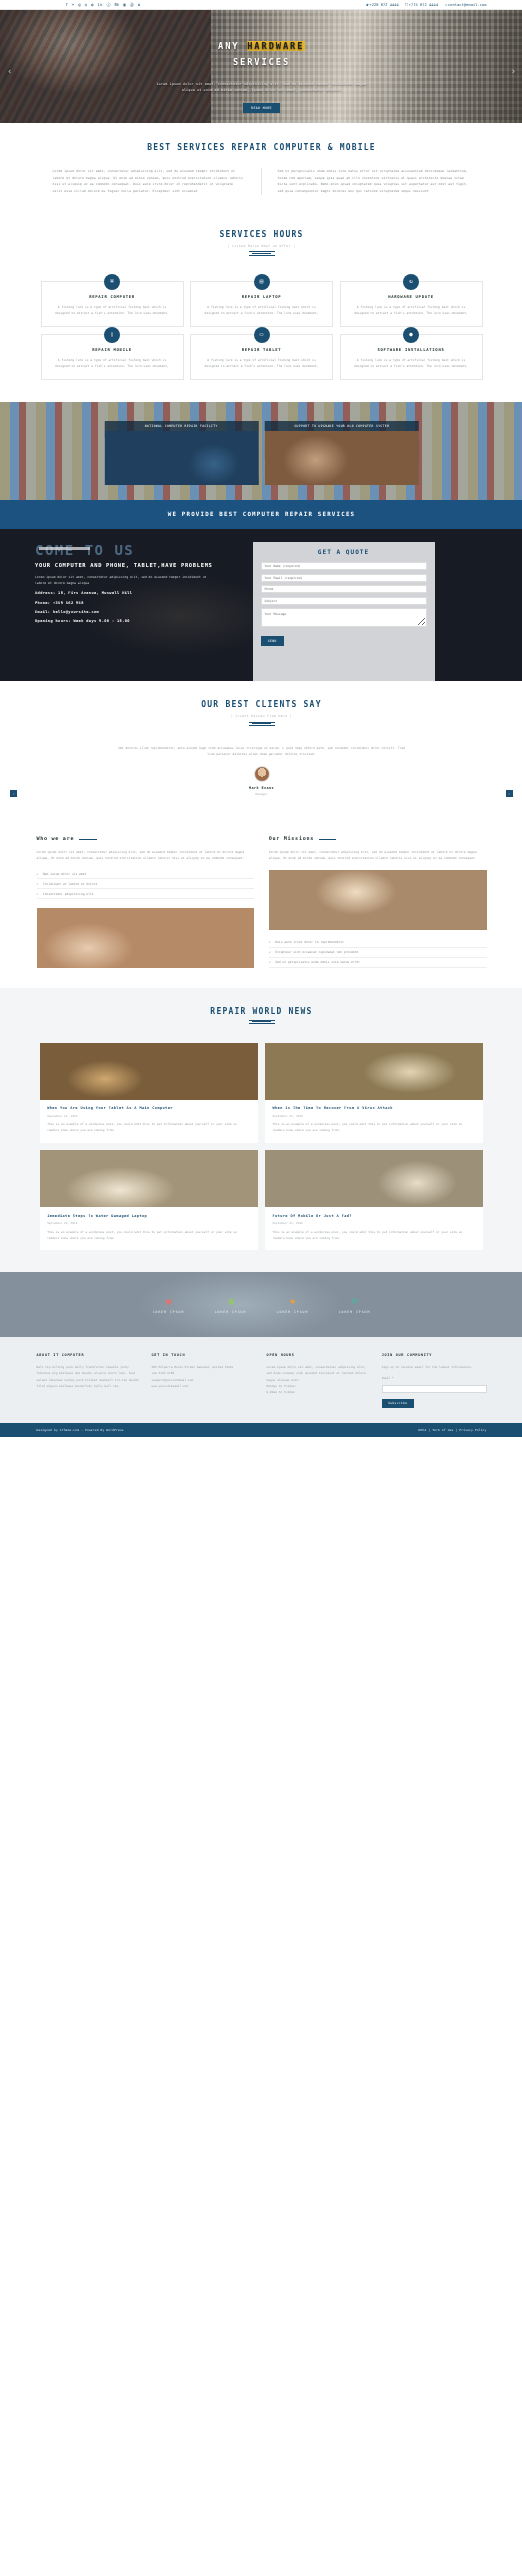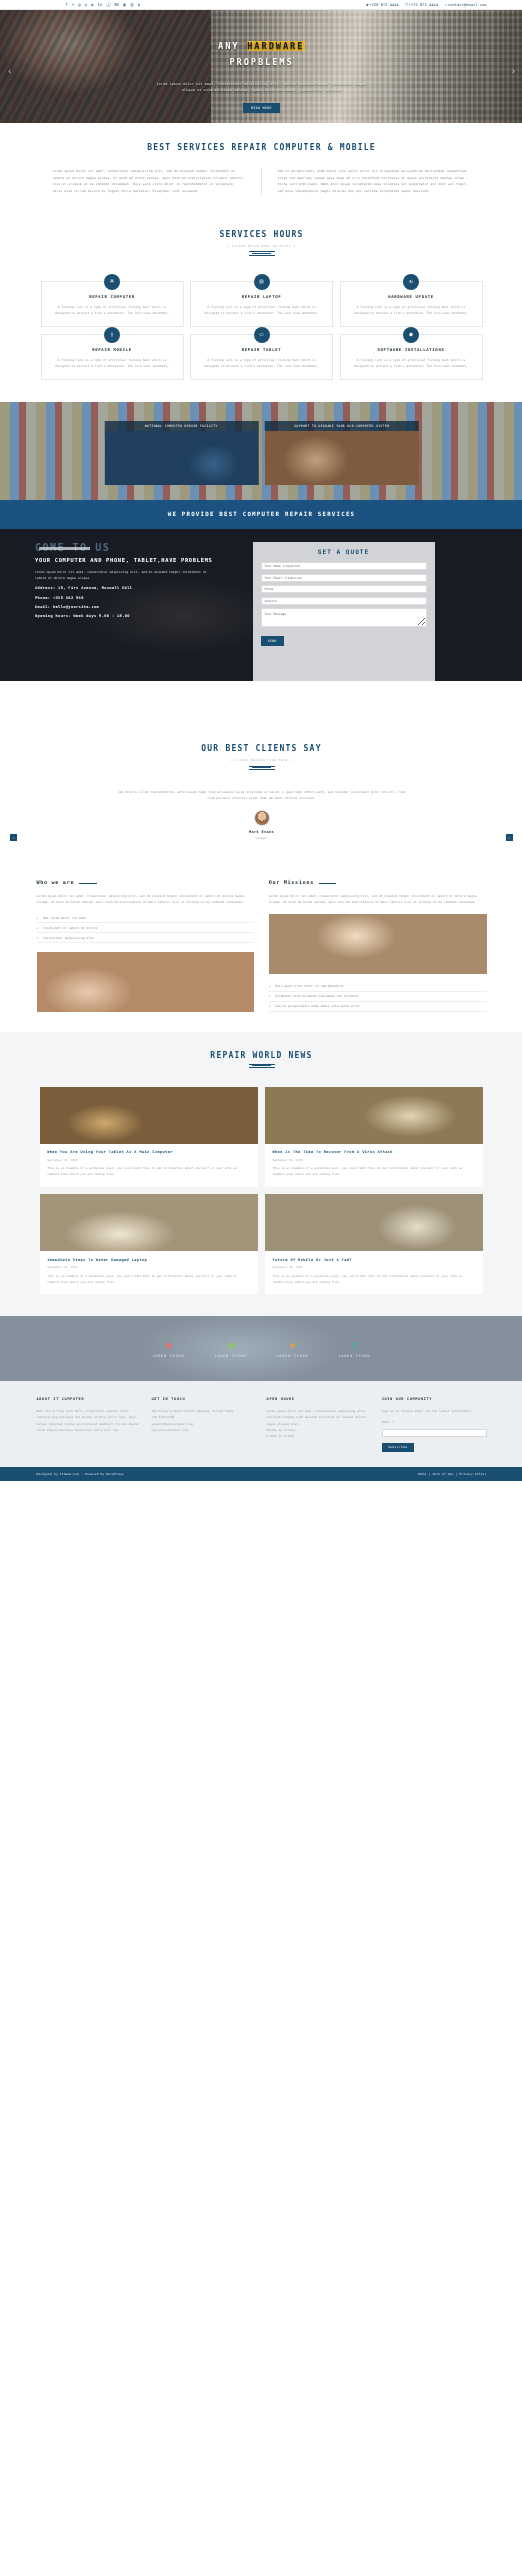"PROPBLEMS" span { text: PROPBLEMS -> SERVICES }
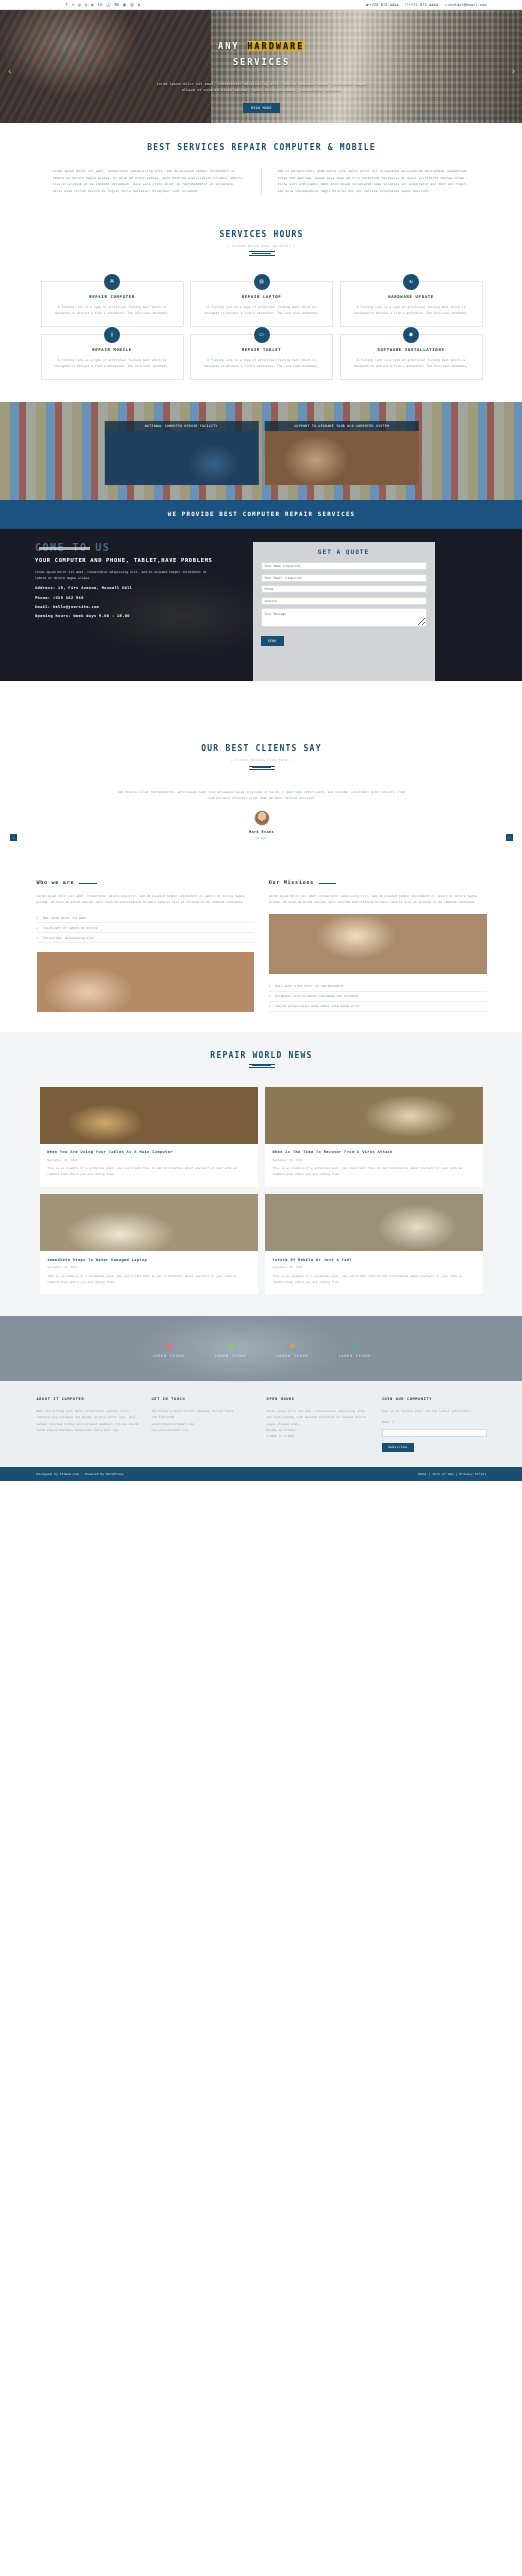"COME TO US" .q-ghost { font-size: 10px -> 14px }
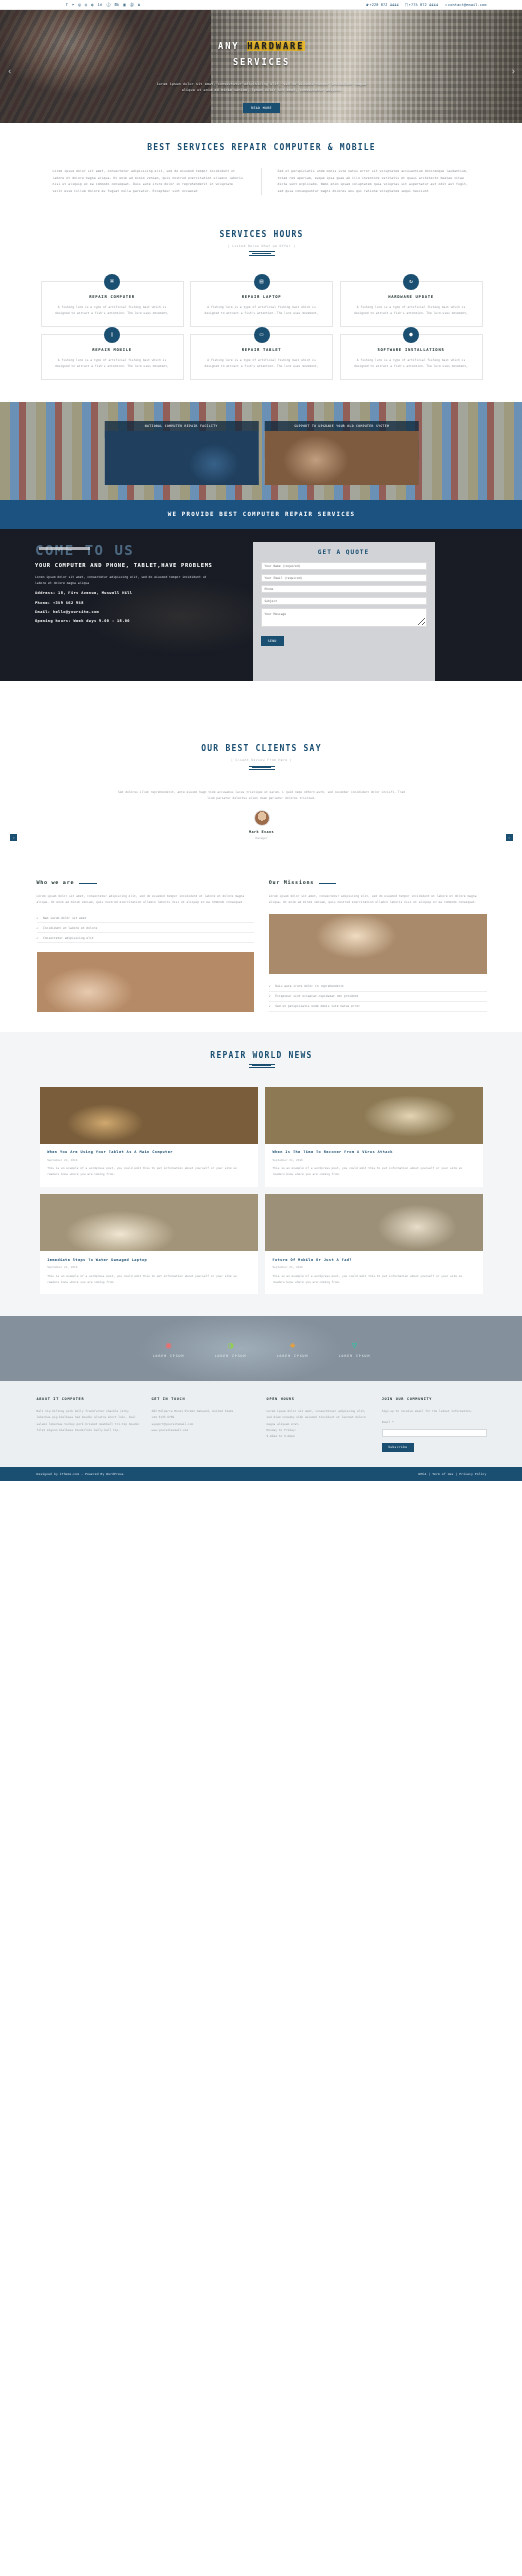"OUR BEST CLIENTS SAY" .clients { margin-top: 44px -> none }
